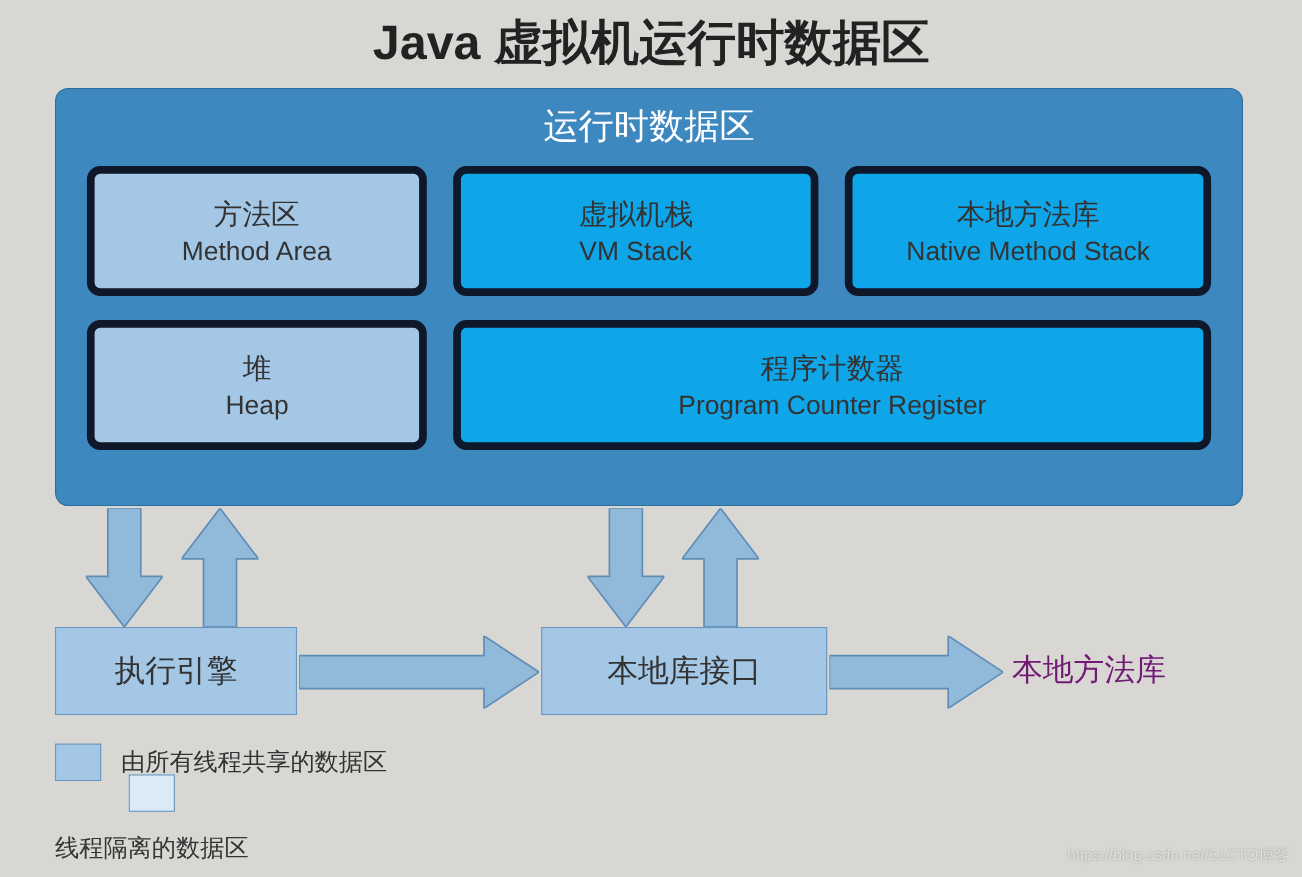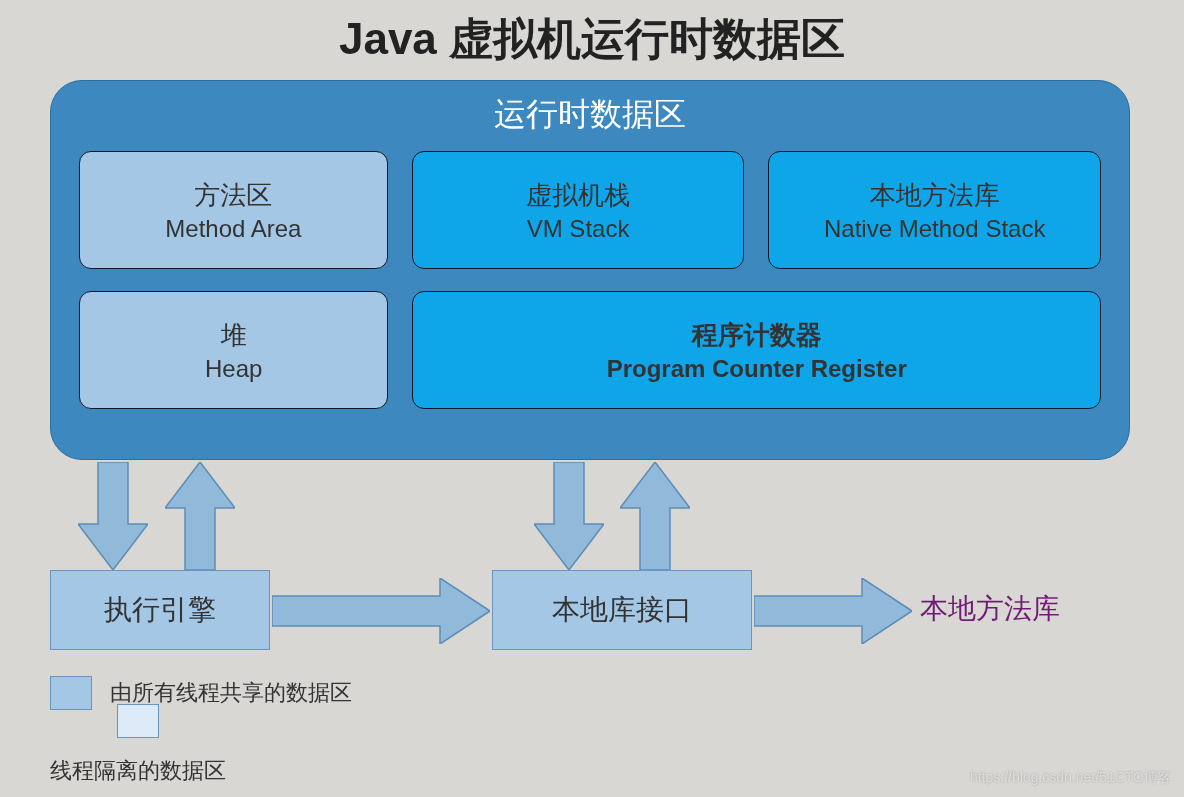"运行时数据区" .runtime-area { border-radius: 32px -> 12px }
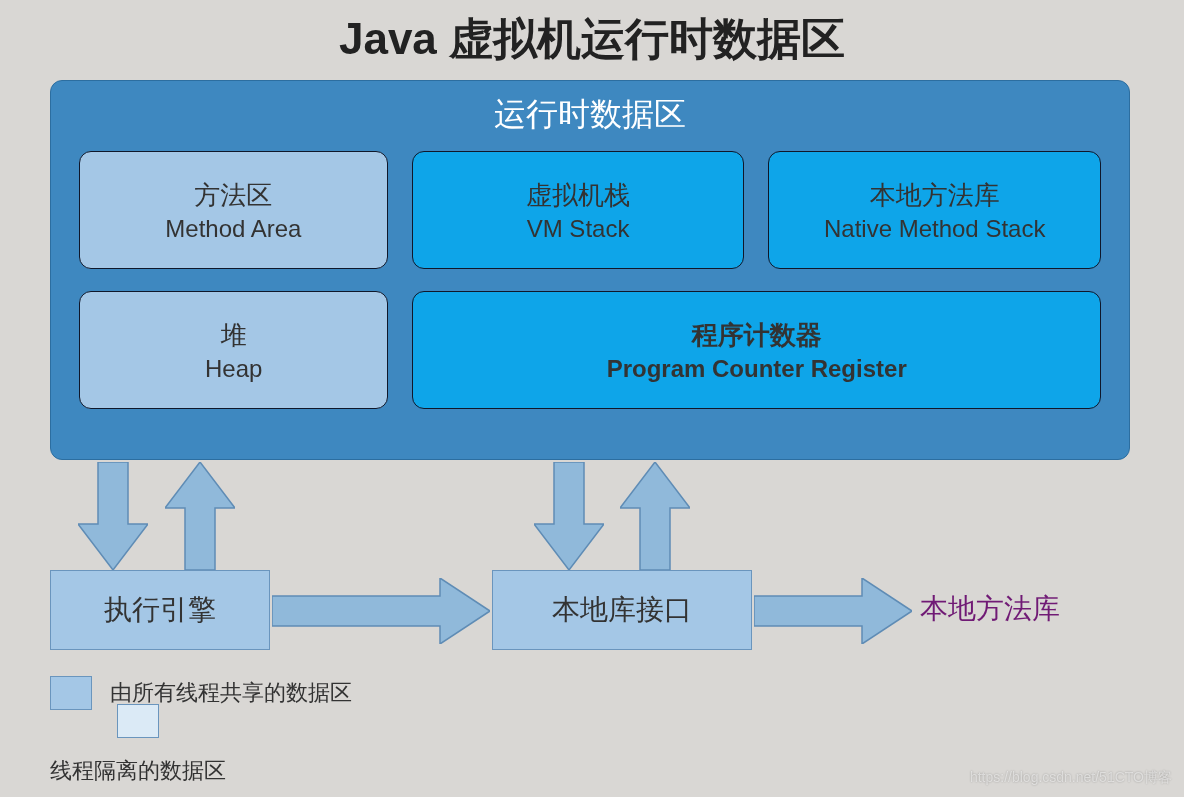"方法区" .cell { border: 1px solid #0f172a -> 7px solid #0f172a }
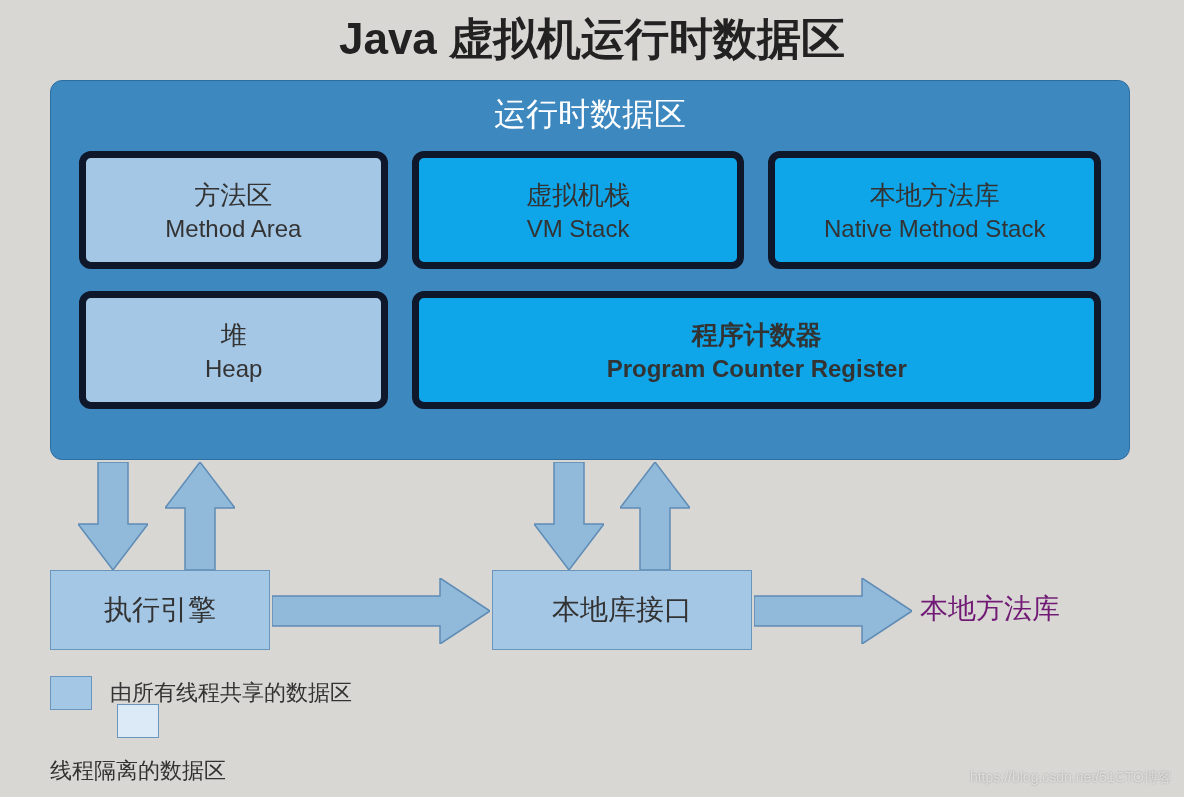"程序计数器" .w3 { font-weight: bold -> none }
